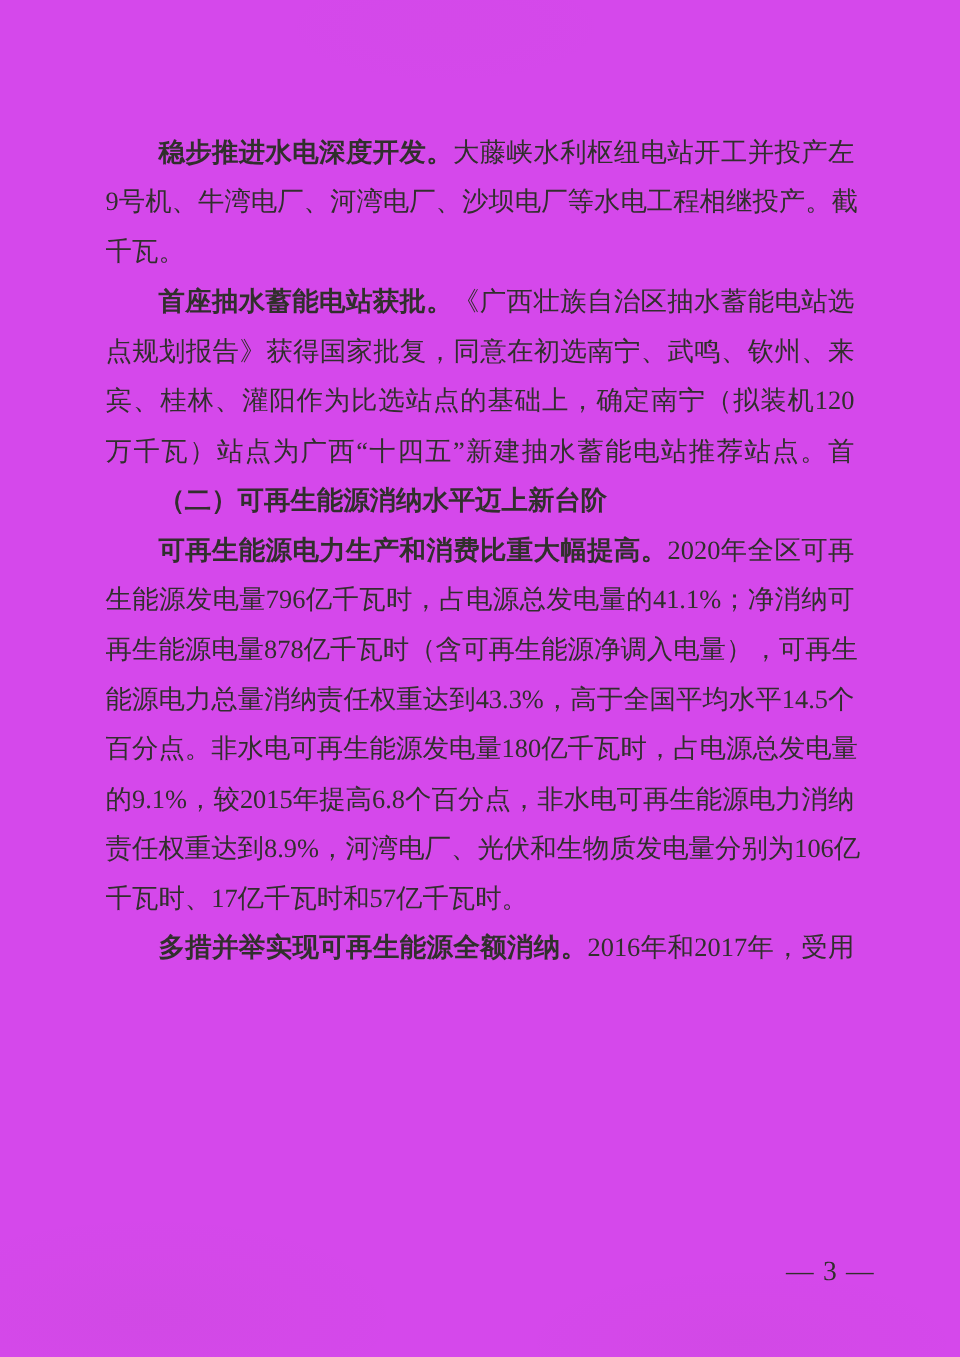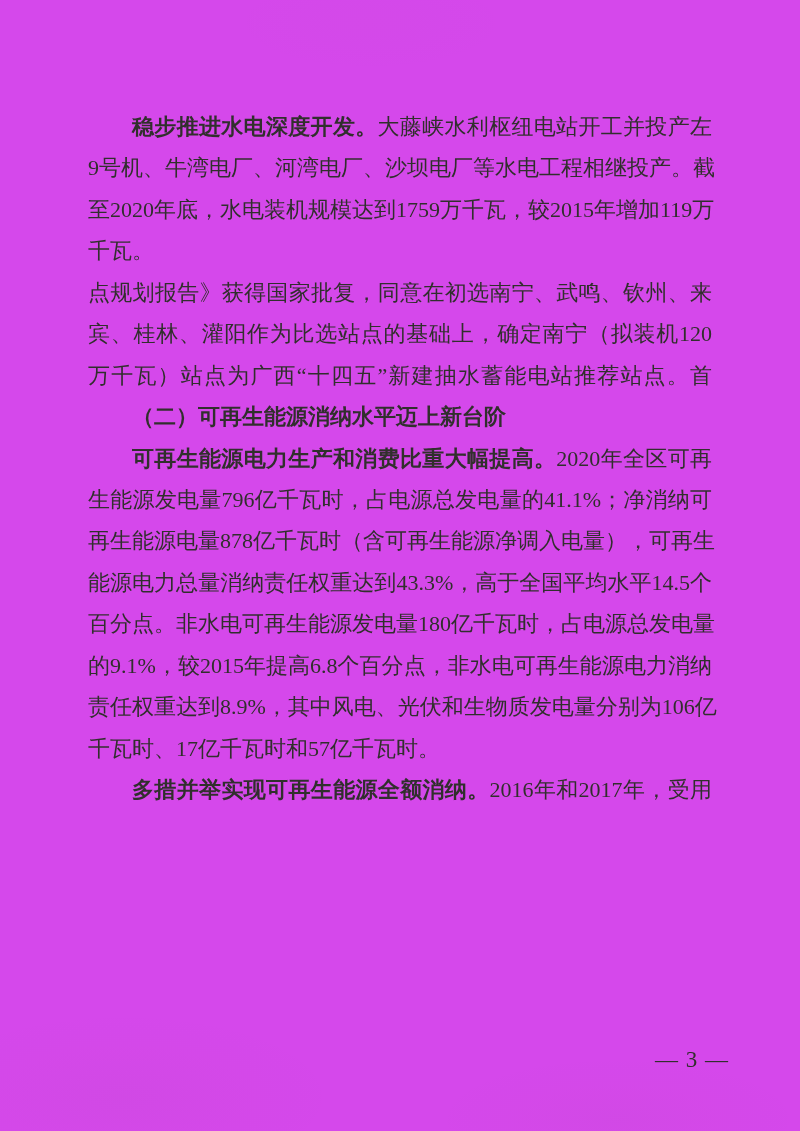"至2020年底，水电装机规模达到1759万千瓦，较2015年增加119万" div.line { html: <div><span>至2020年底，水电装机规模达到1759万千瓦，较2015年增加119万</span></div> -> none }
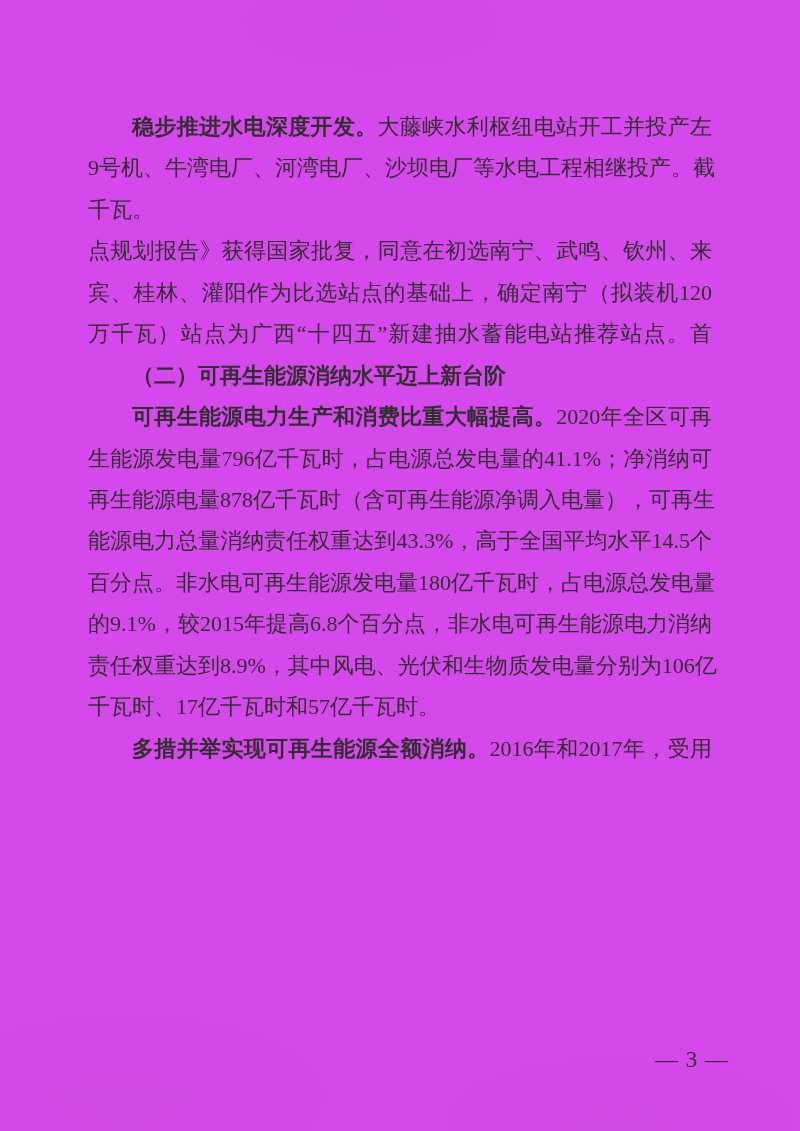"首座抽水蓄能电站获批。《广西壮族自治区抽水蓄能电站选" div.line { html: none -> <div><span>首座抽水蓄能电站获批。</span><span>《广西壮族自治区抽水蓄能电站选</span></div> }
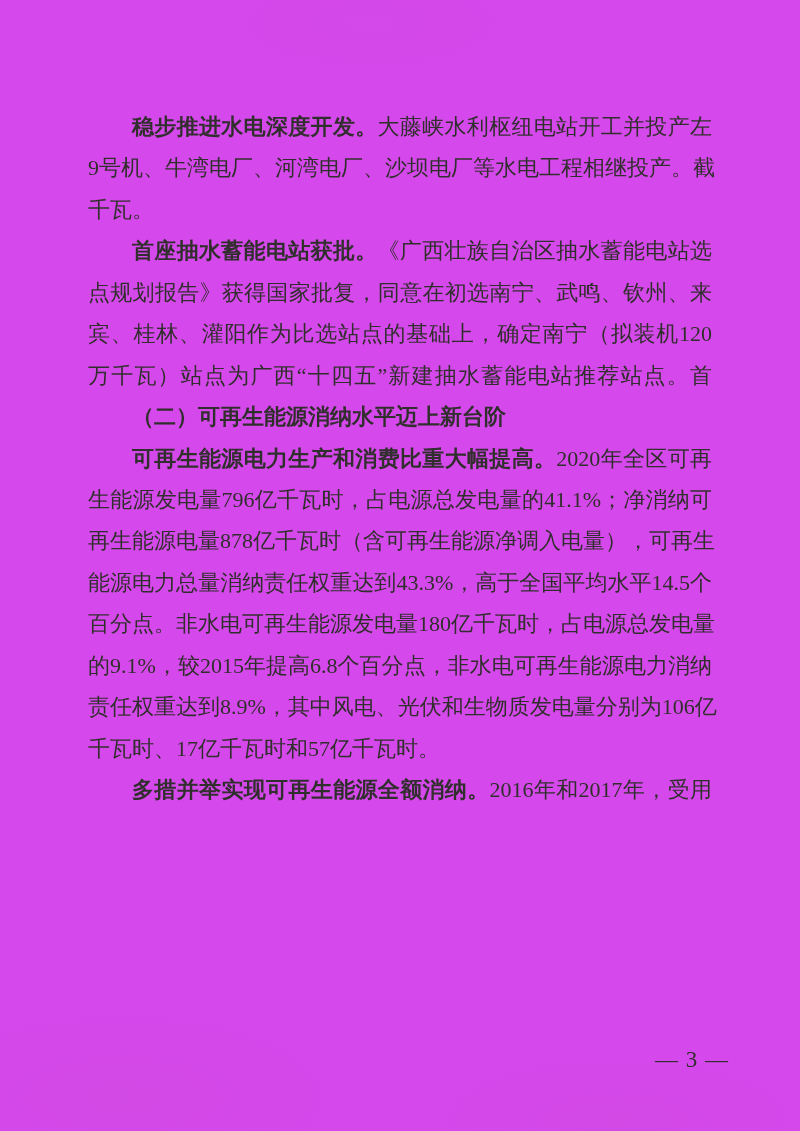"责任权重达到8.9%，其中风电、光伏和生物质发电量分别为106亿" span { text: 其中风电 -> 河湾电厂 }
